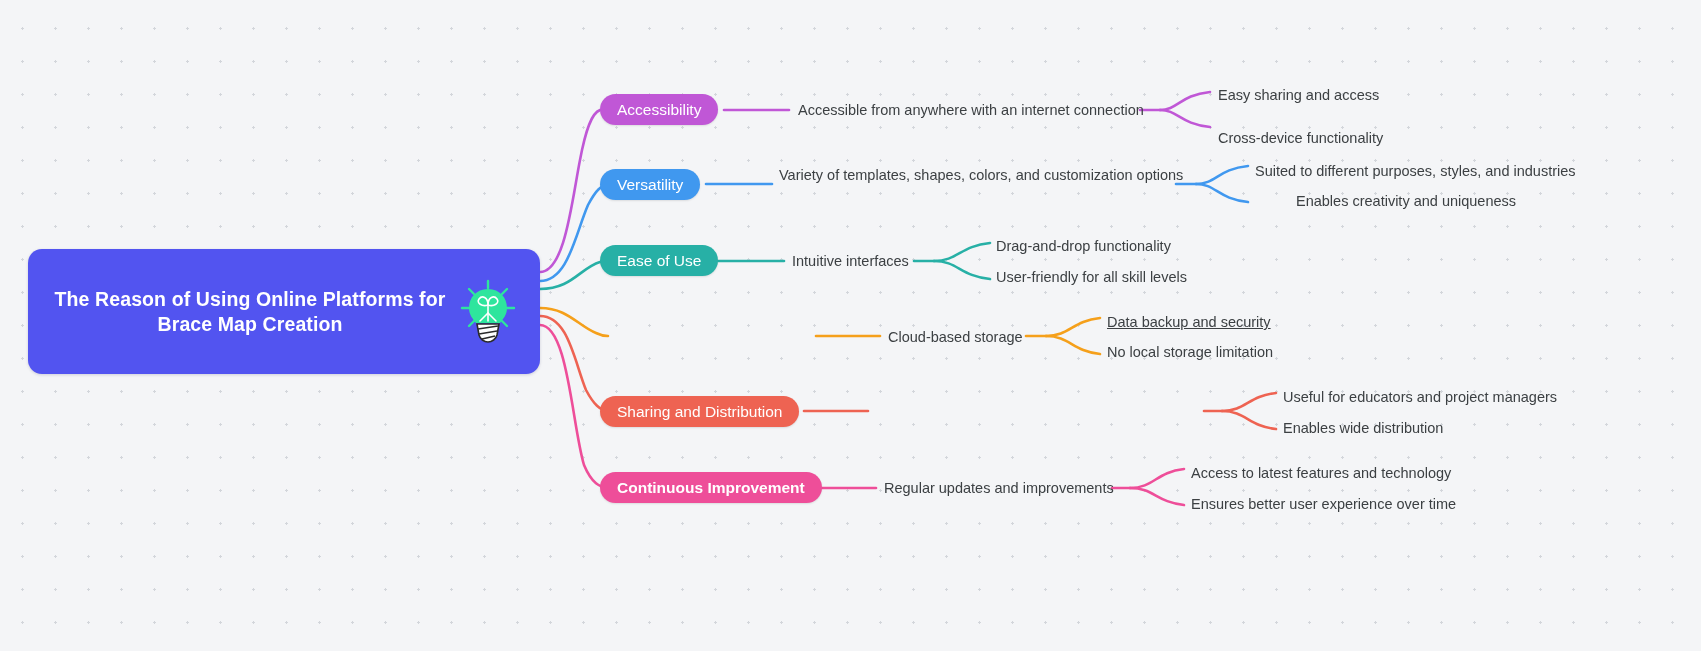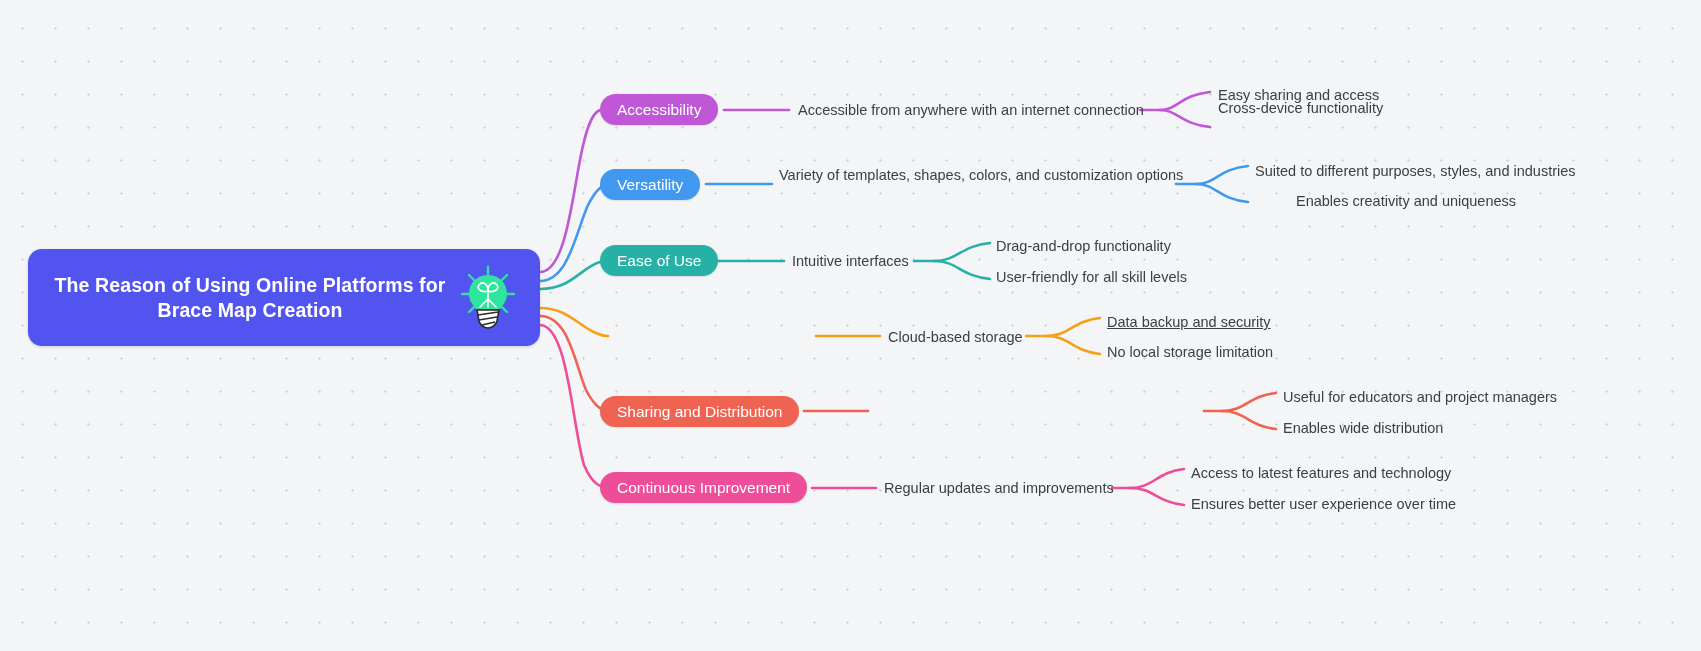"Cross-device functionality" div.node { top: 99px -> 129px }
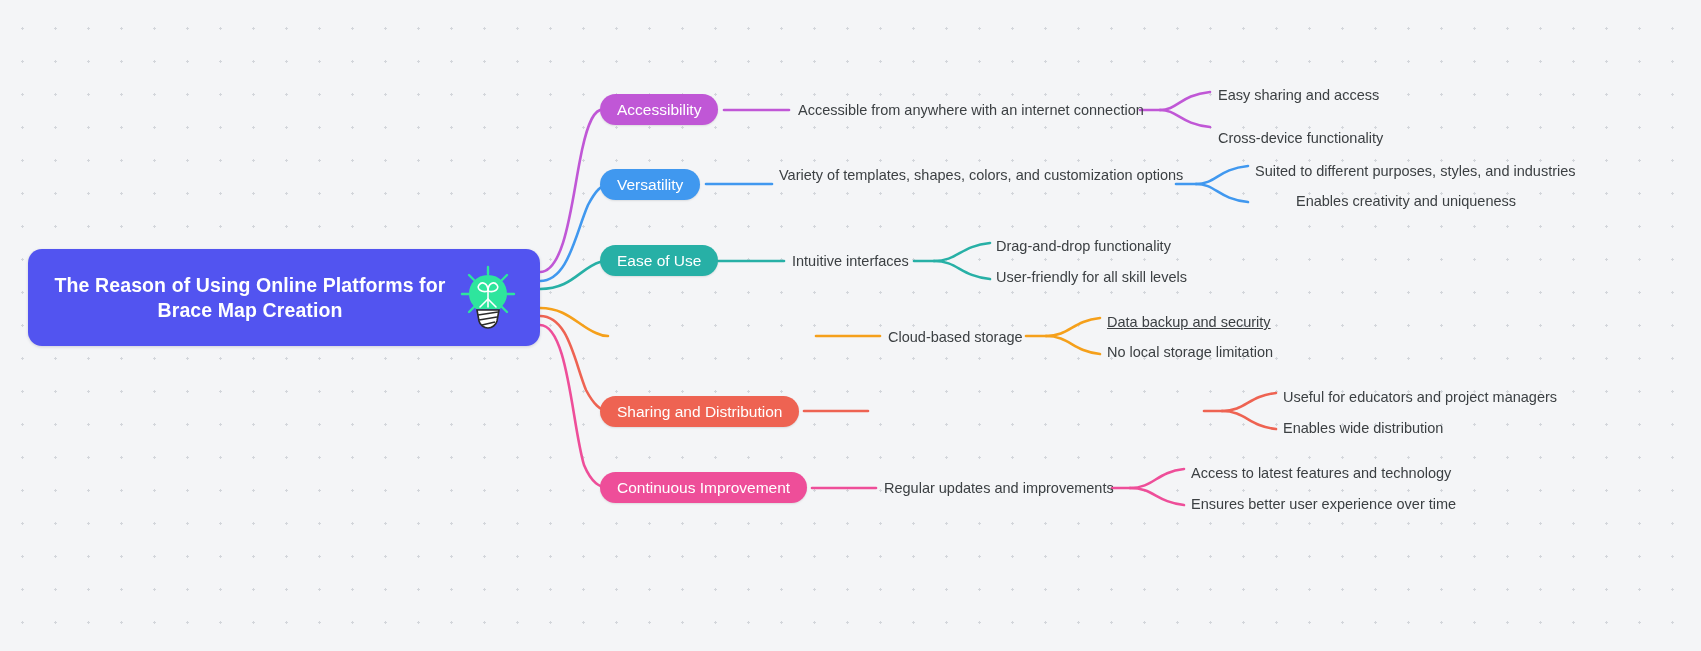"The Reason of Using Online" #root-node { height: 97px -> 125px }
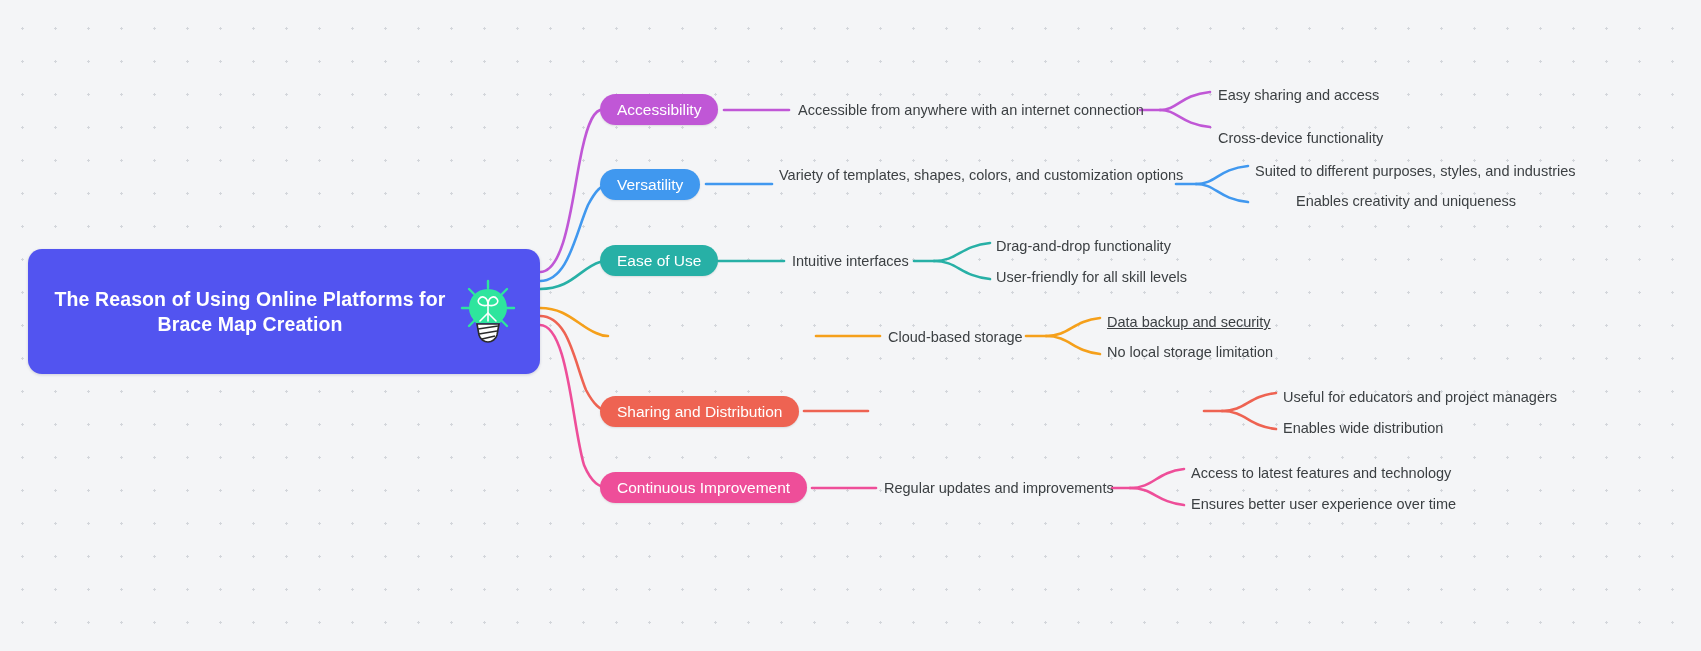"Continuous Improvement" div.node { font-weight: none -> bold }
